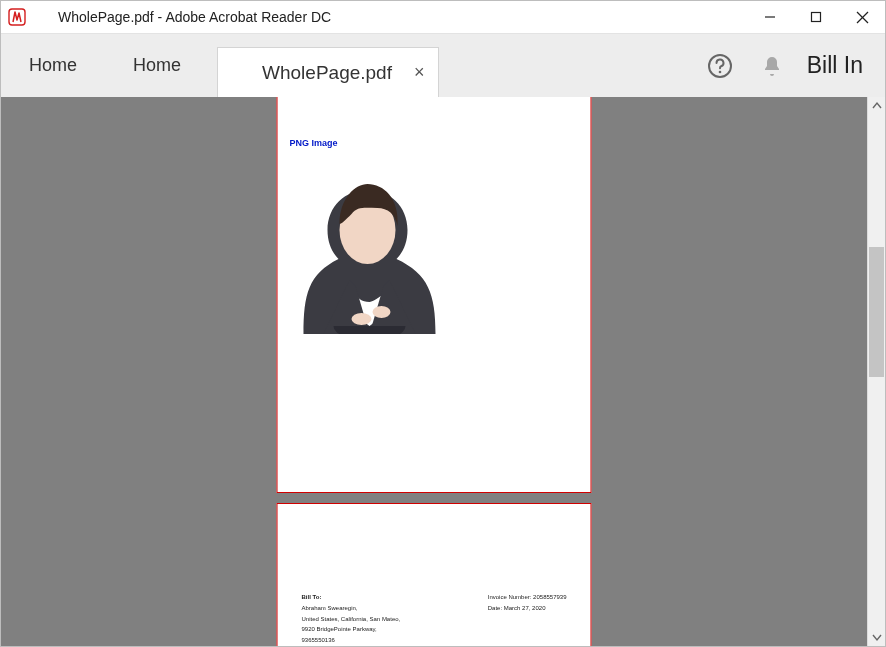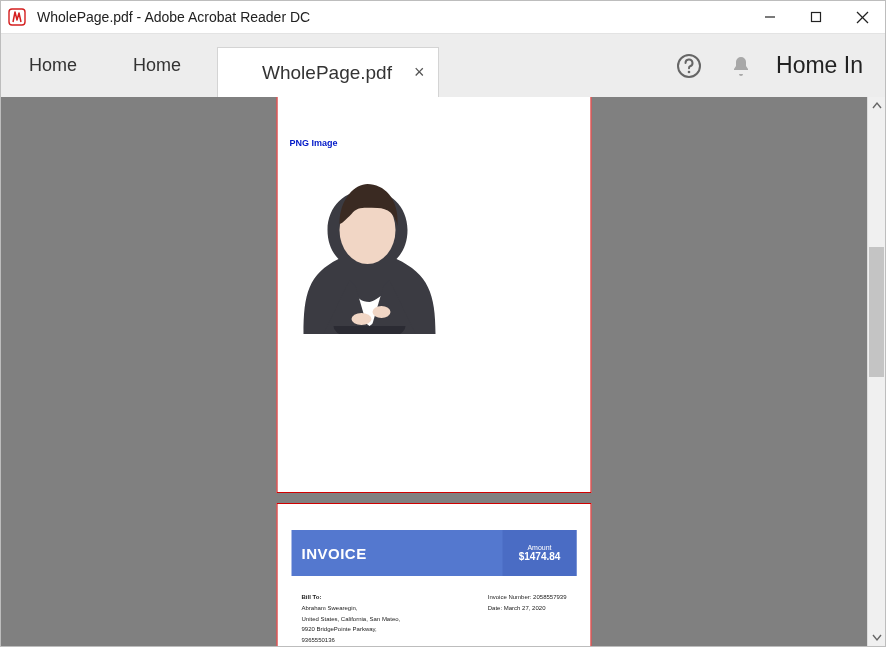"WholePage.pdf - Adobe Acrobat Reader" .titlebar .title { margin-left: none -> 21px }
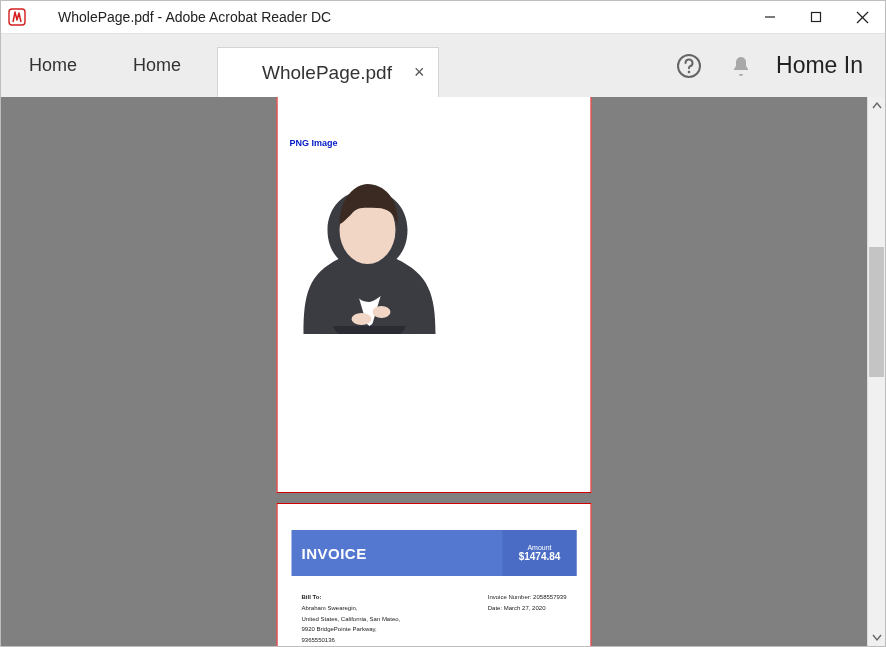"Home In" div.sign-in { text: Home -> Bill }
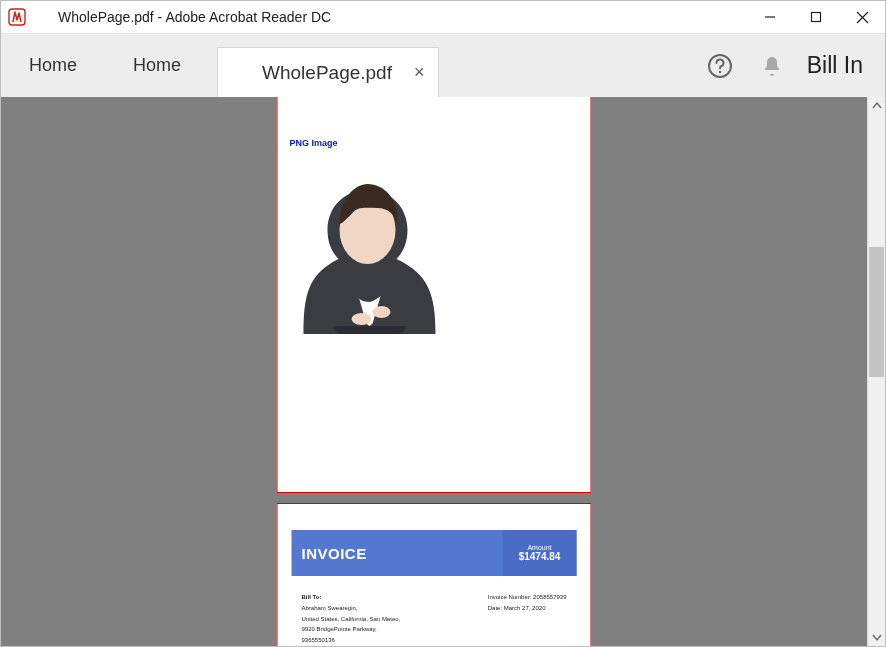"INVOICE" div.invoice-header { html: <div> <div>INVOICE</div> <div> <div>Amount</div> <div>$1474.84</div> </div> </div> -> none }
